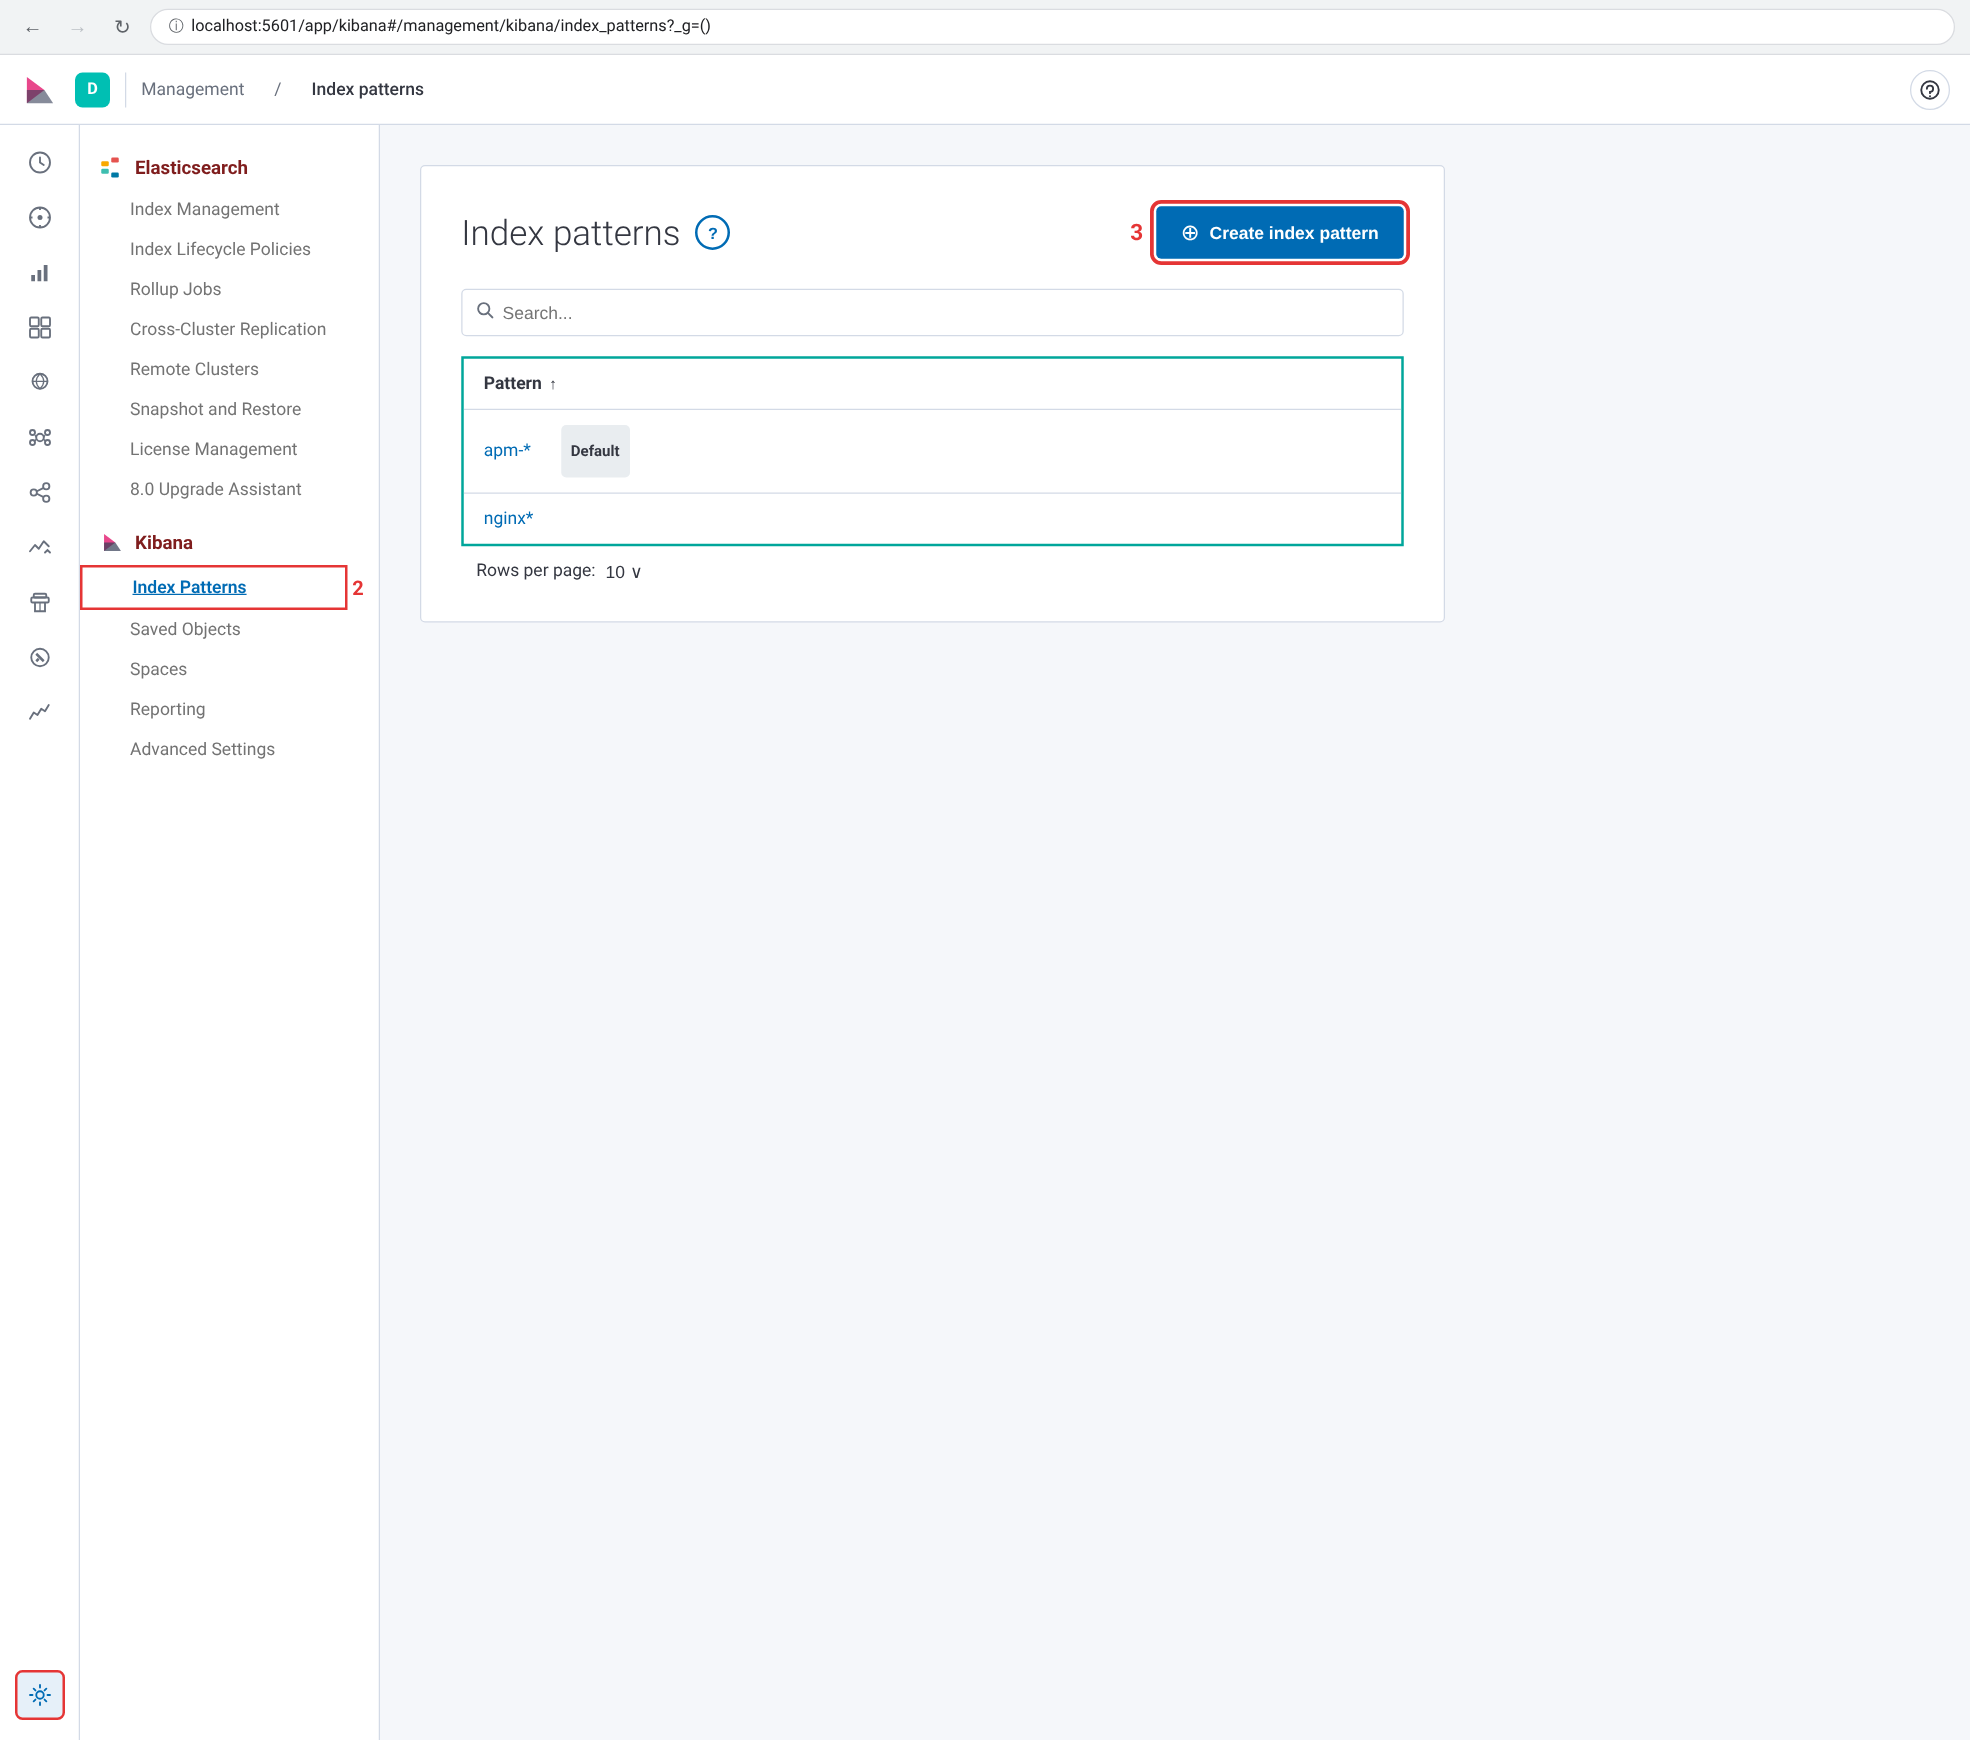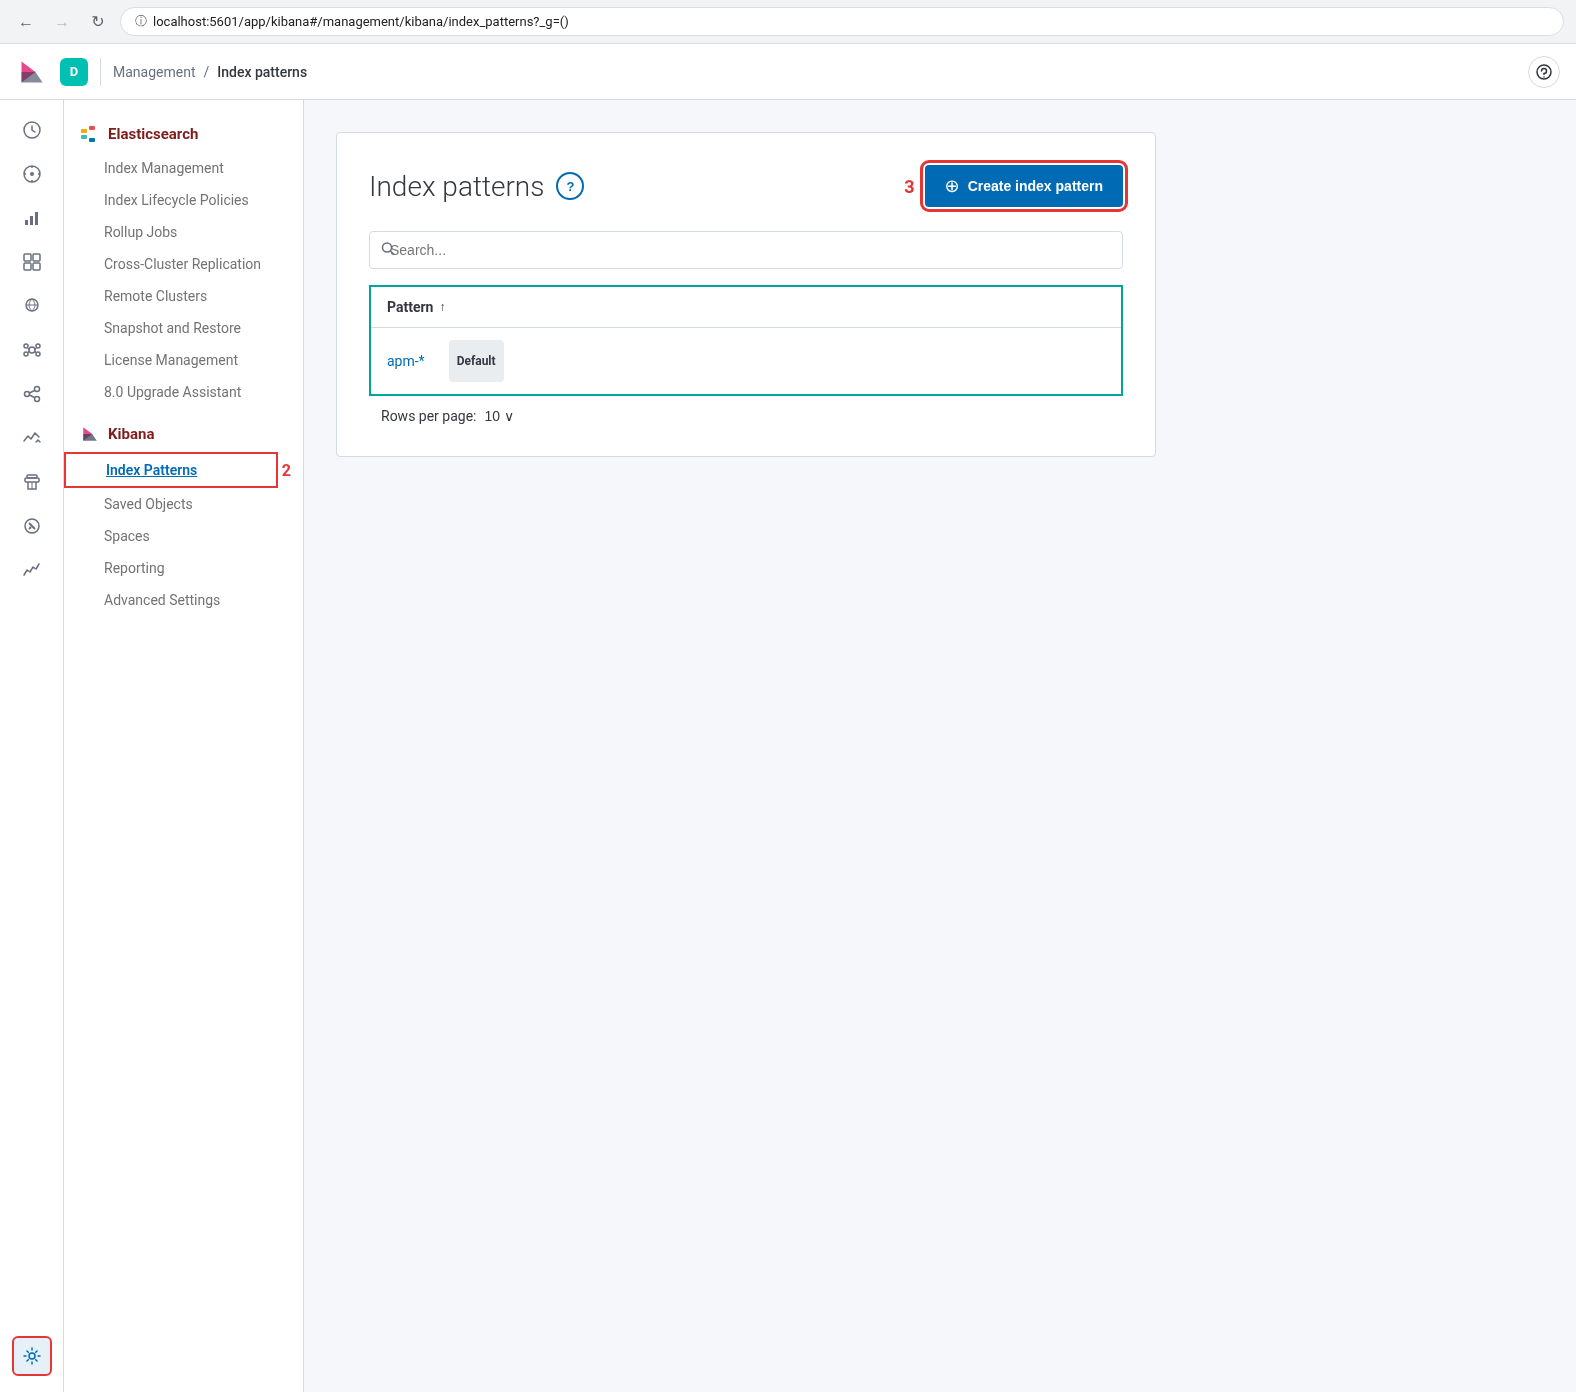"Management" .breadcrumb { gap: 8px -> 24px }
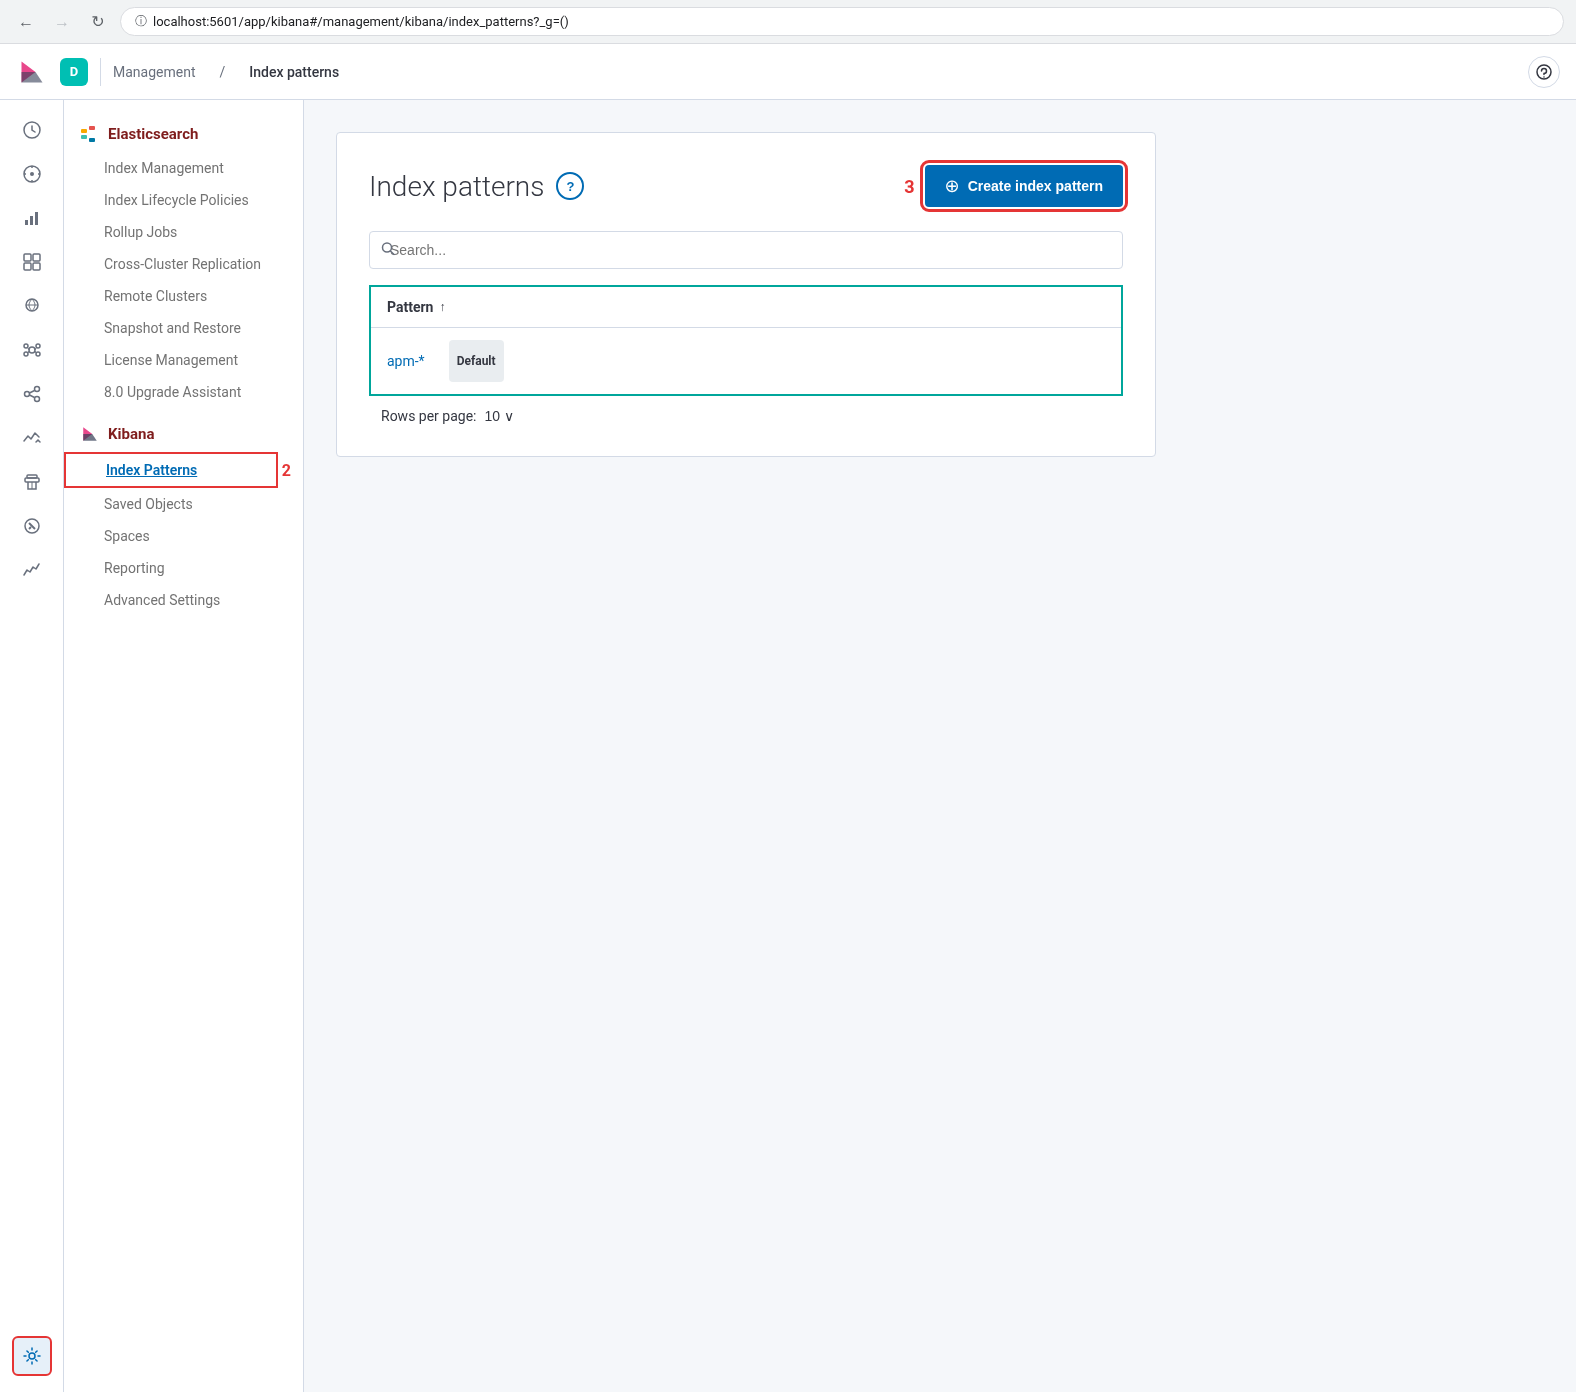"Search..." .search-input { padding: 10px 12px 10px 20px -> 10px 12px 10px 32px }
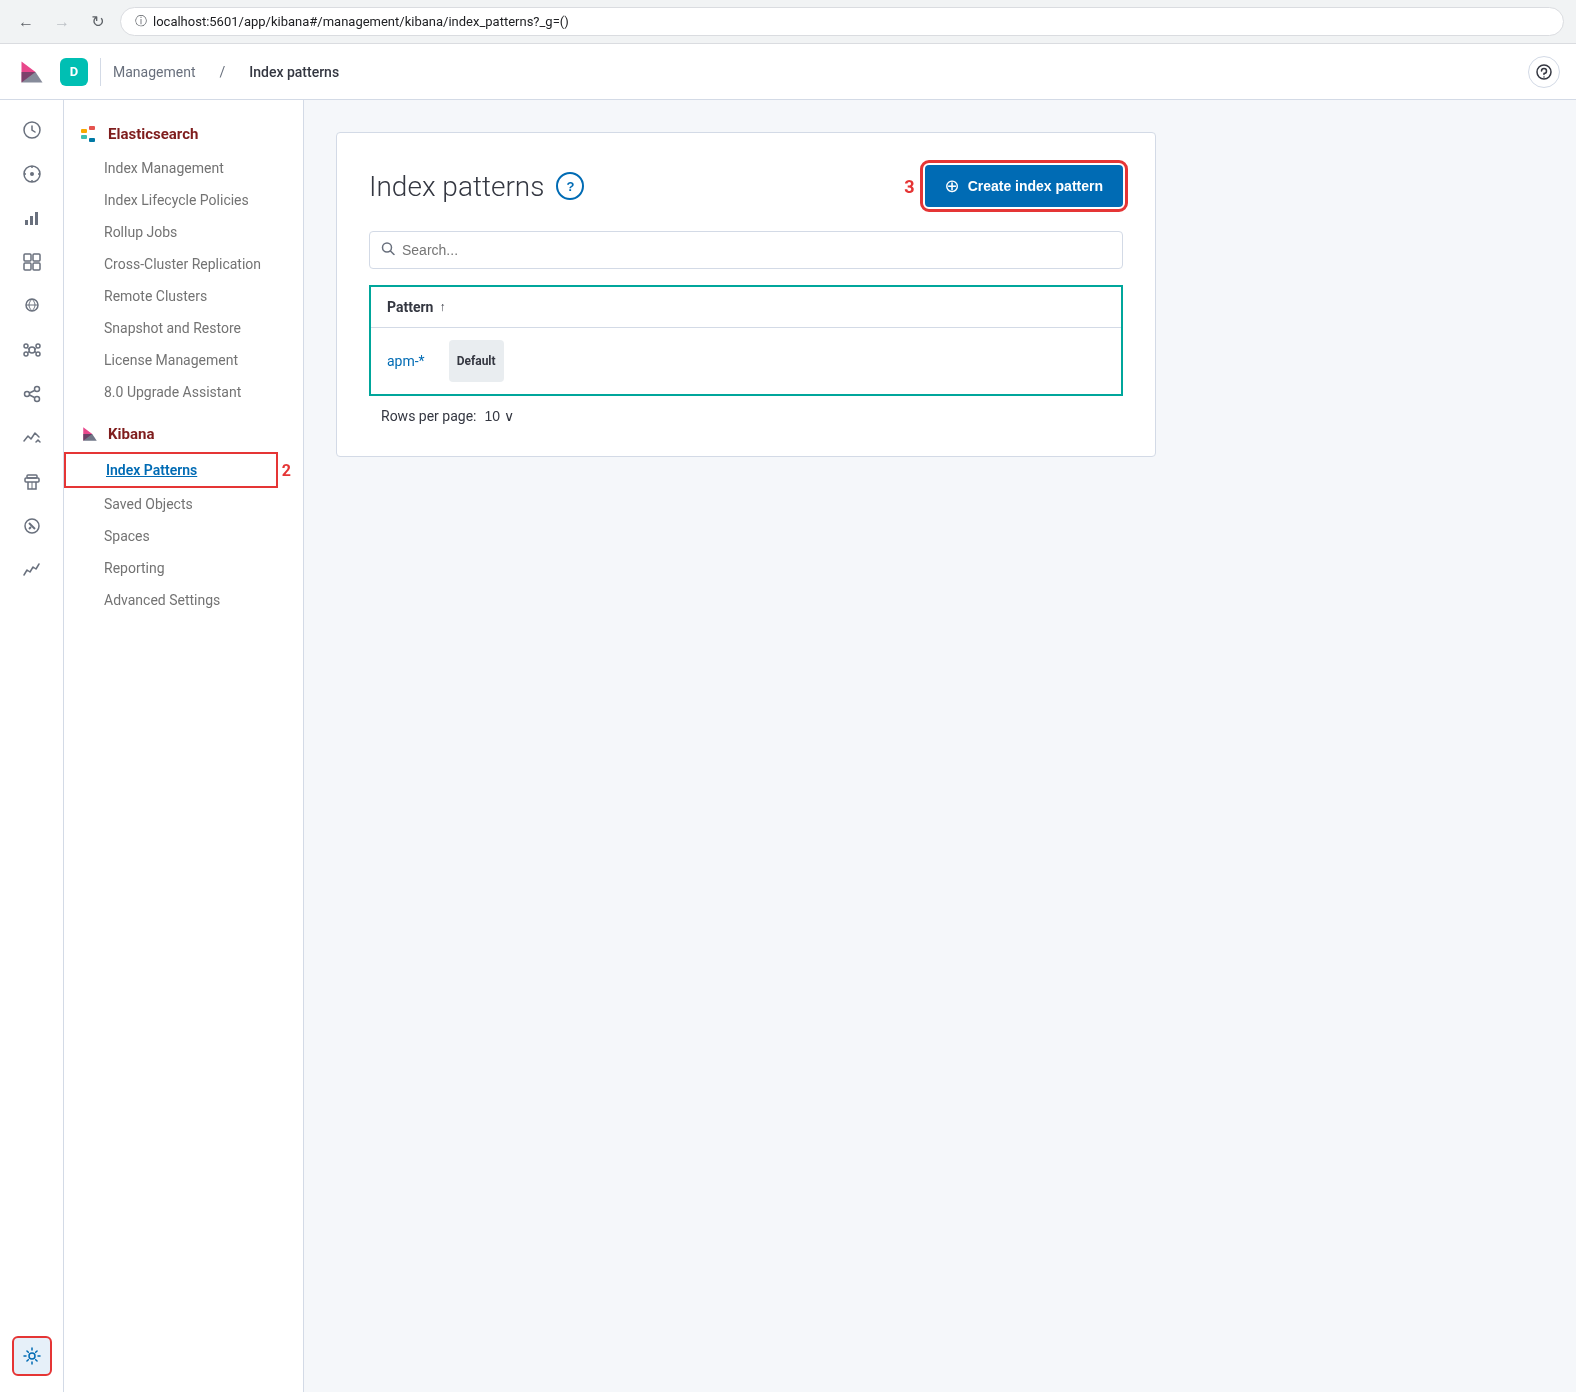"nginx*" div.table-row { html: none -> <div> <a>nginx*</a> </div> }
